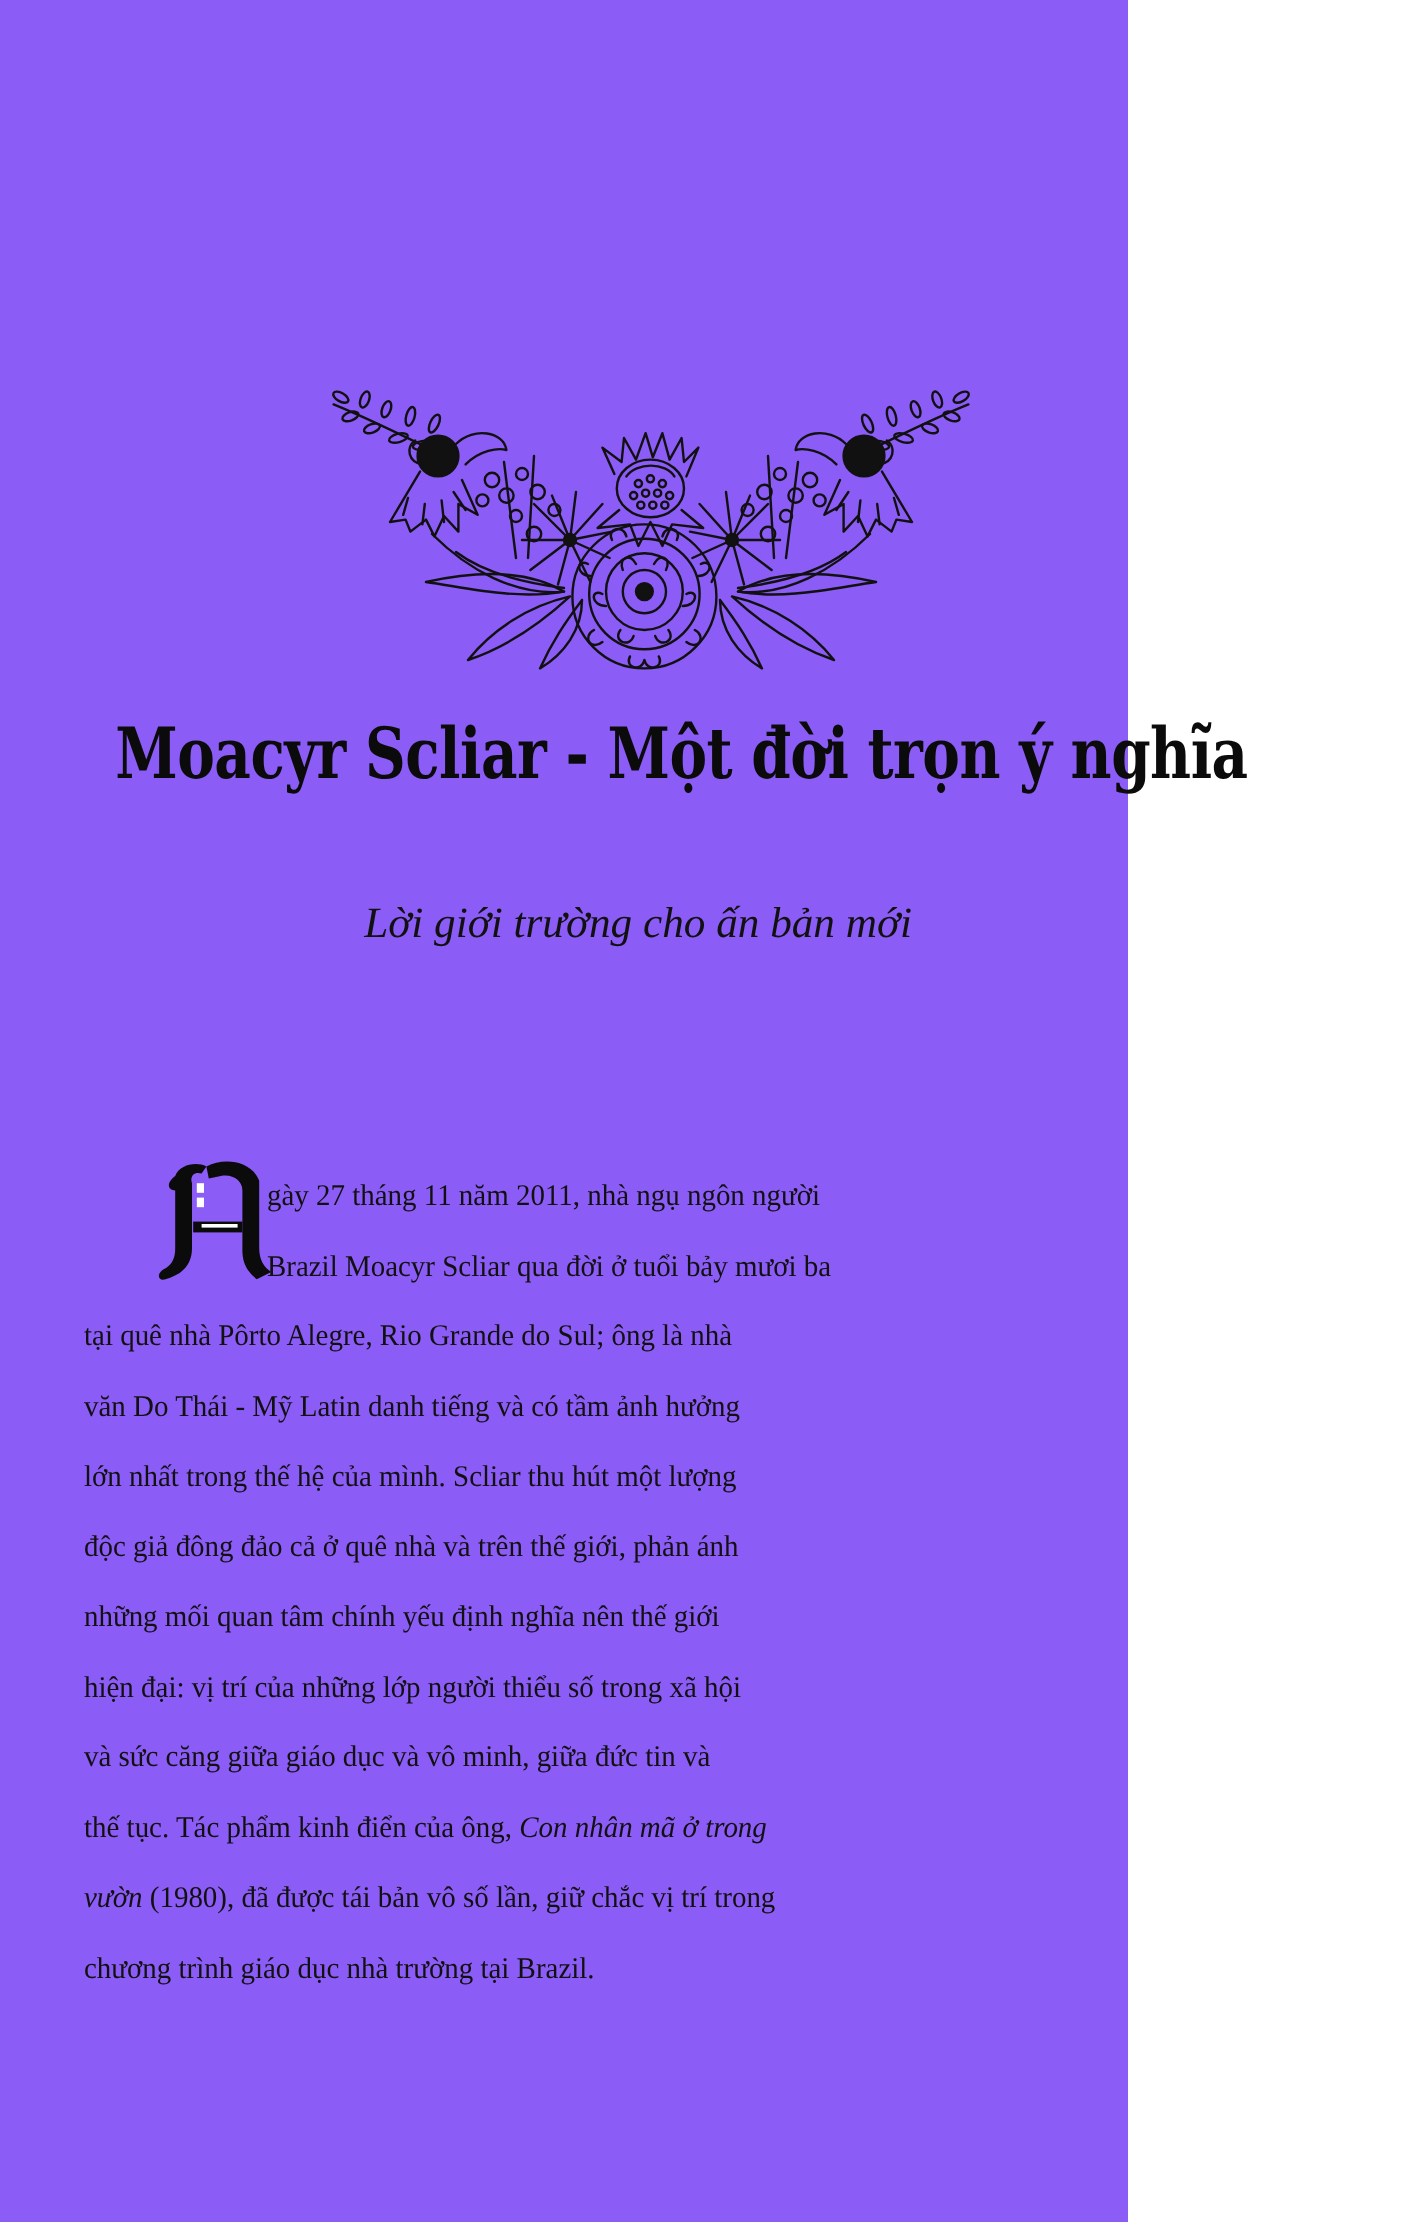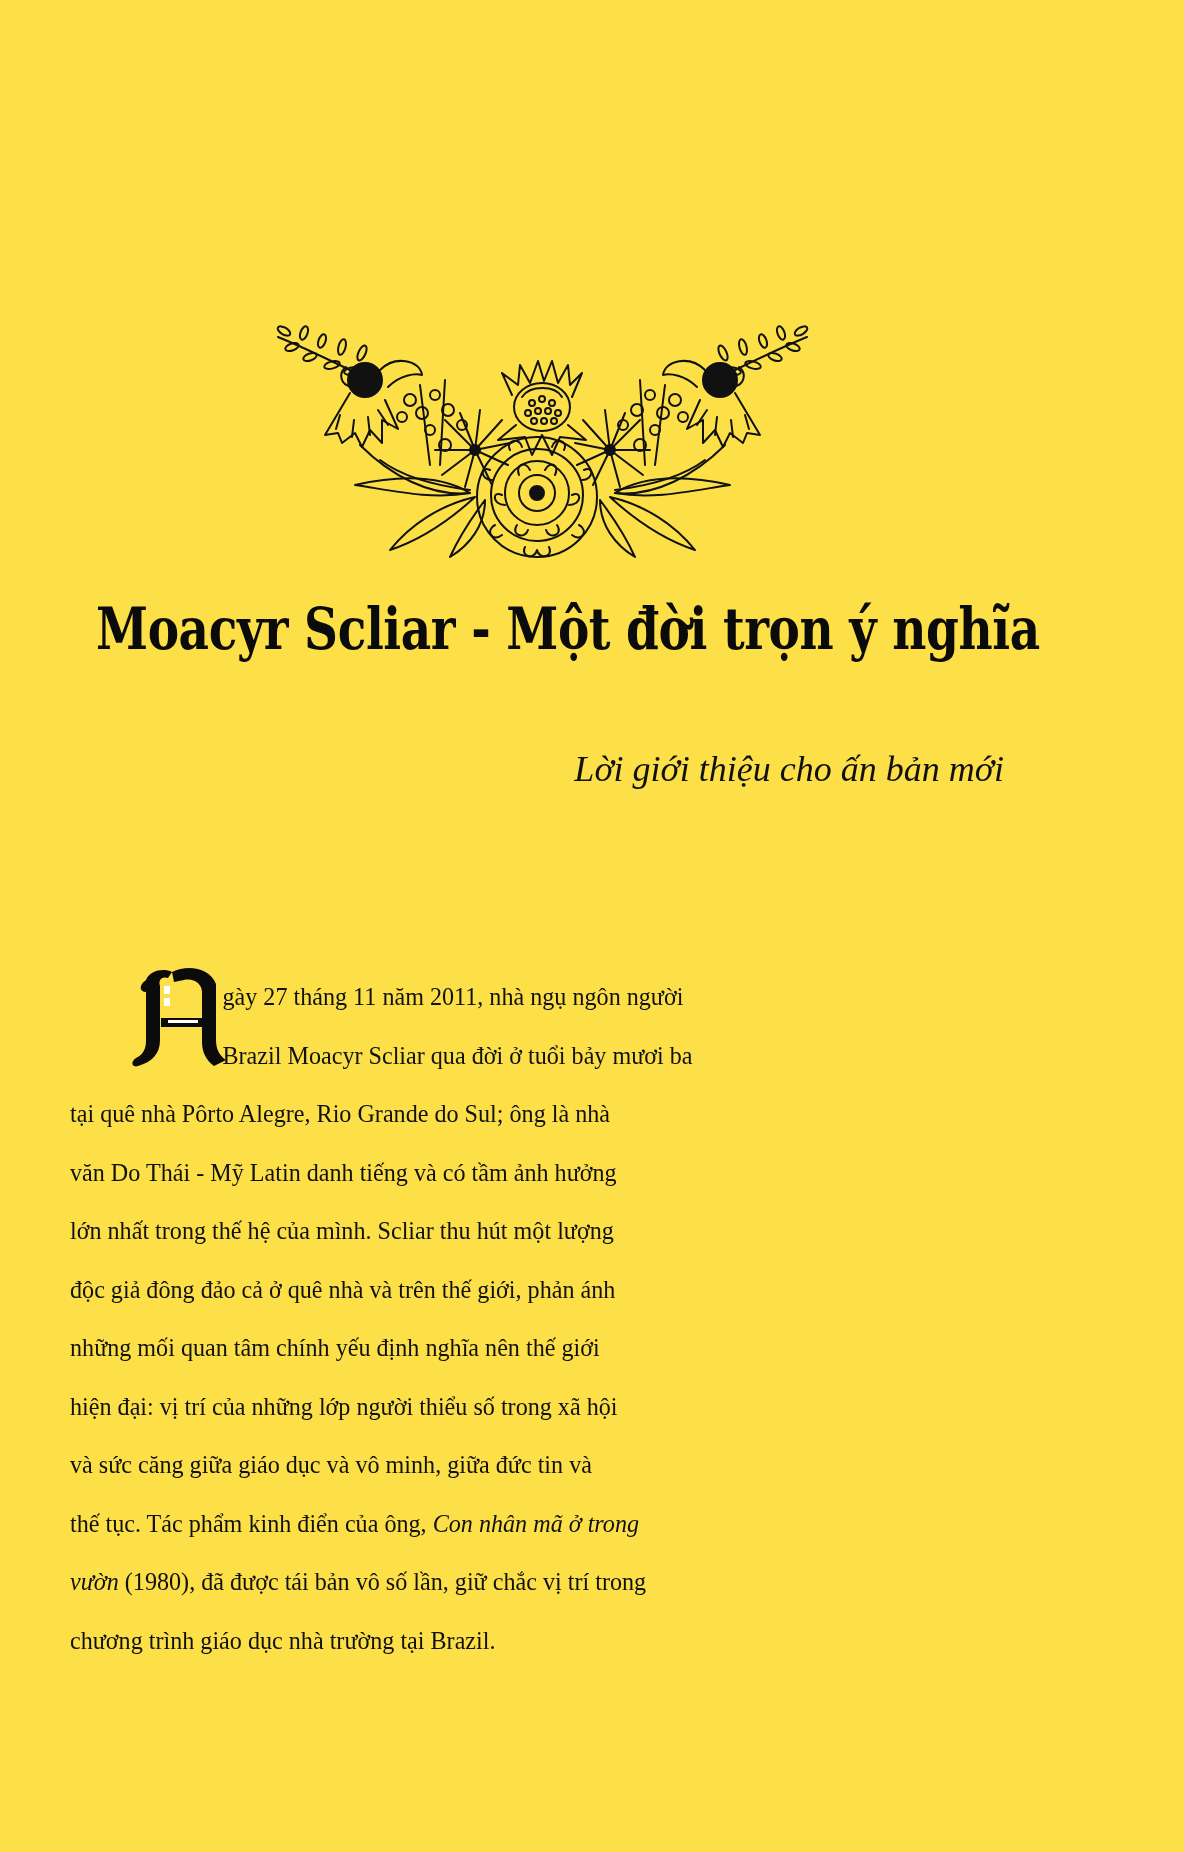"Moacyr Scliar - Một đời" .page { background: #fde047 -> #8b5cf6; width: 1184px -> 940px }
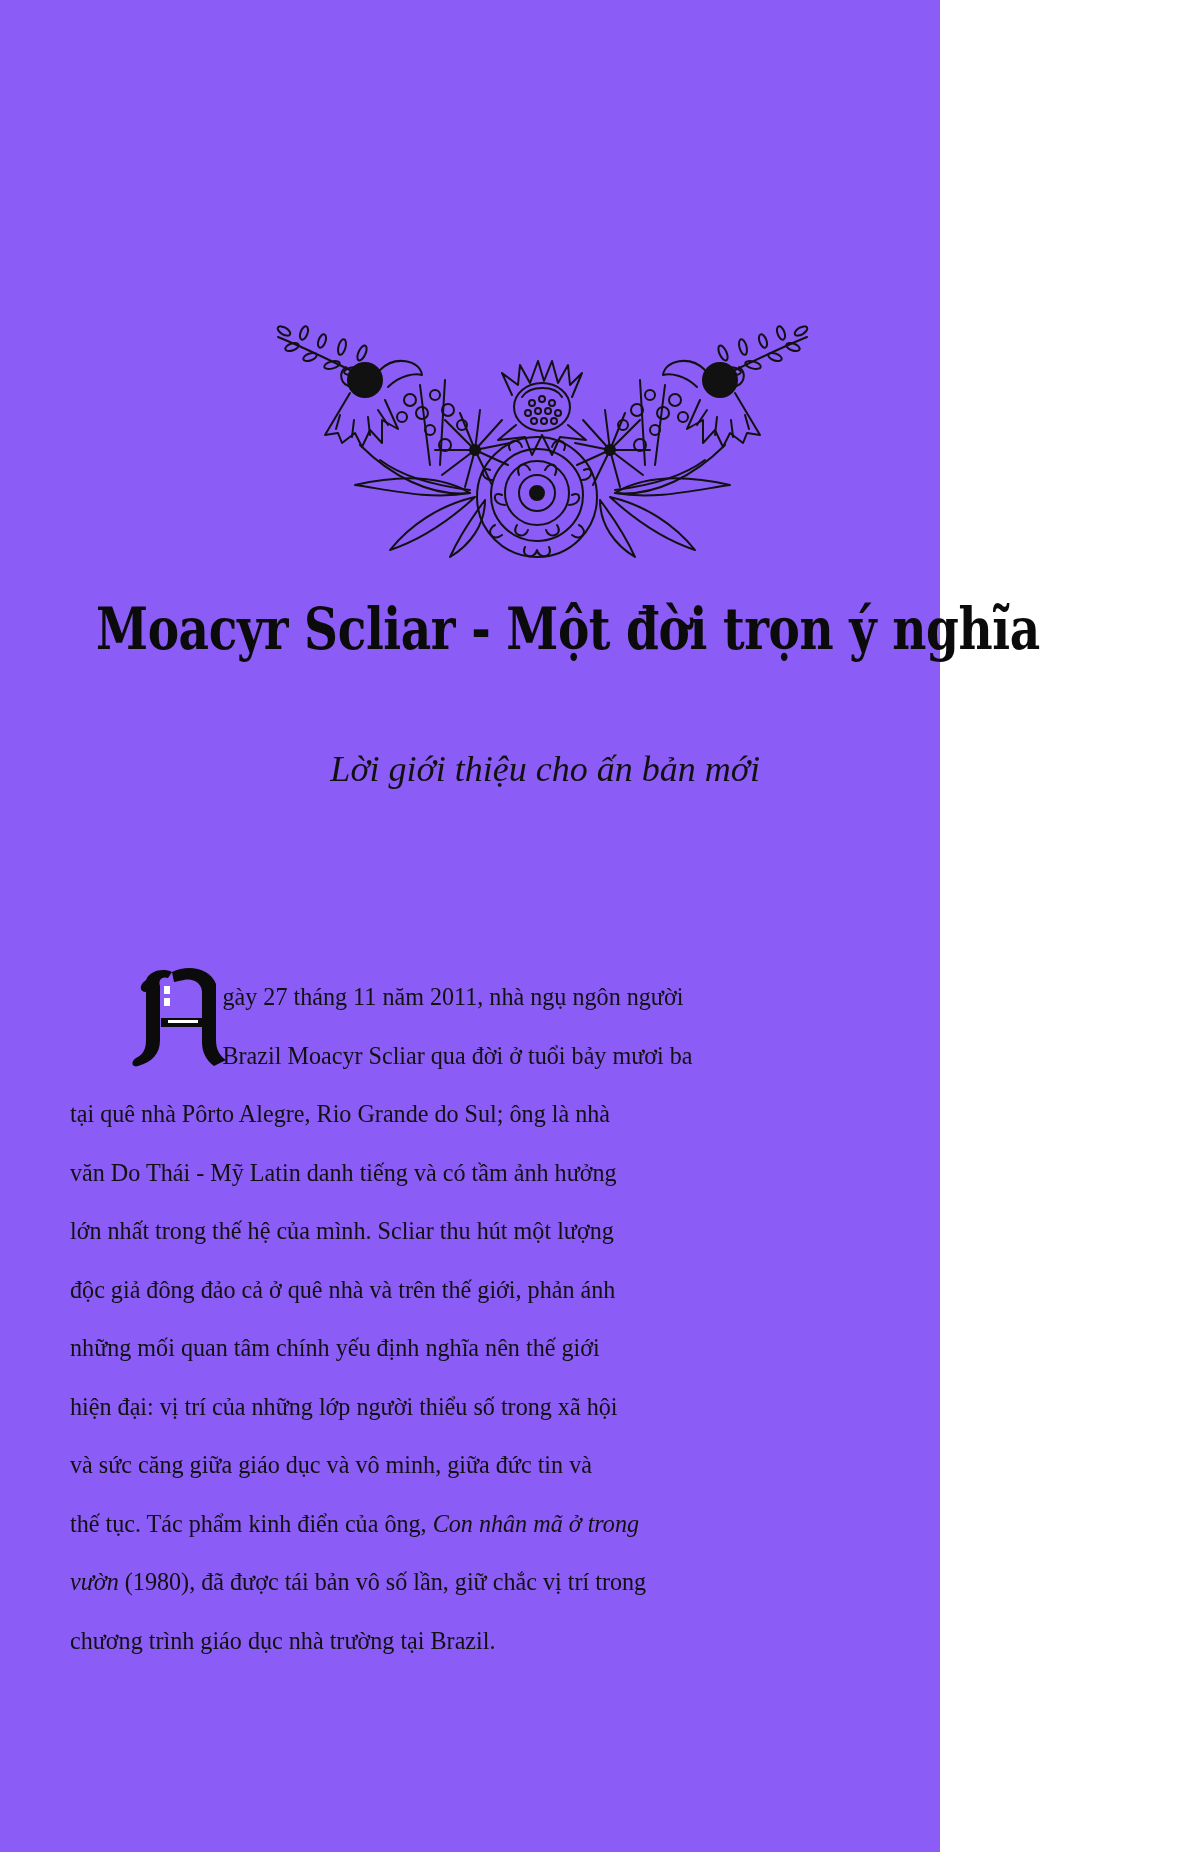"Lời giới thiệu cho ấn" p.subtitle { text: thiệu -> trường }
